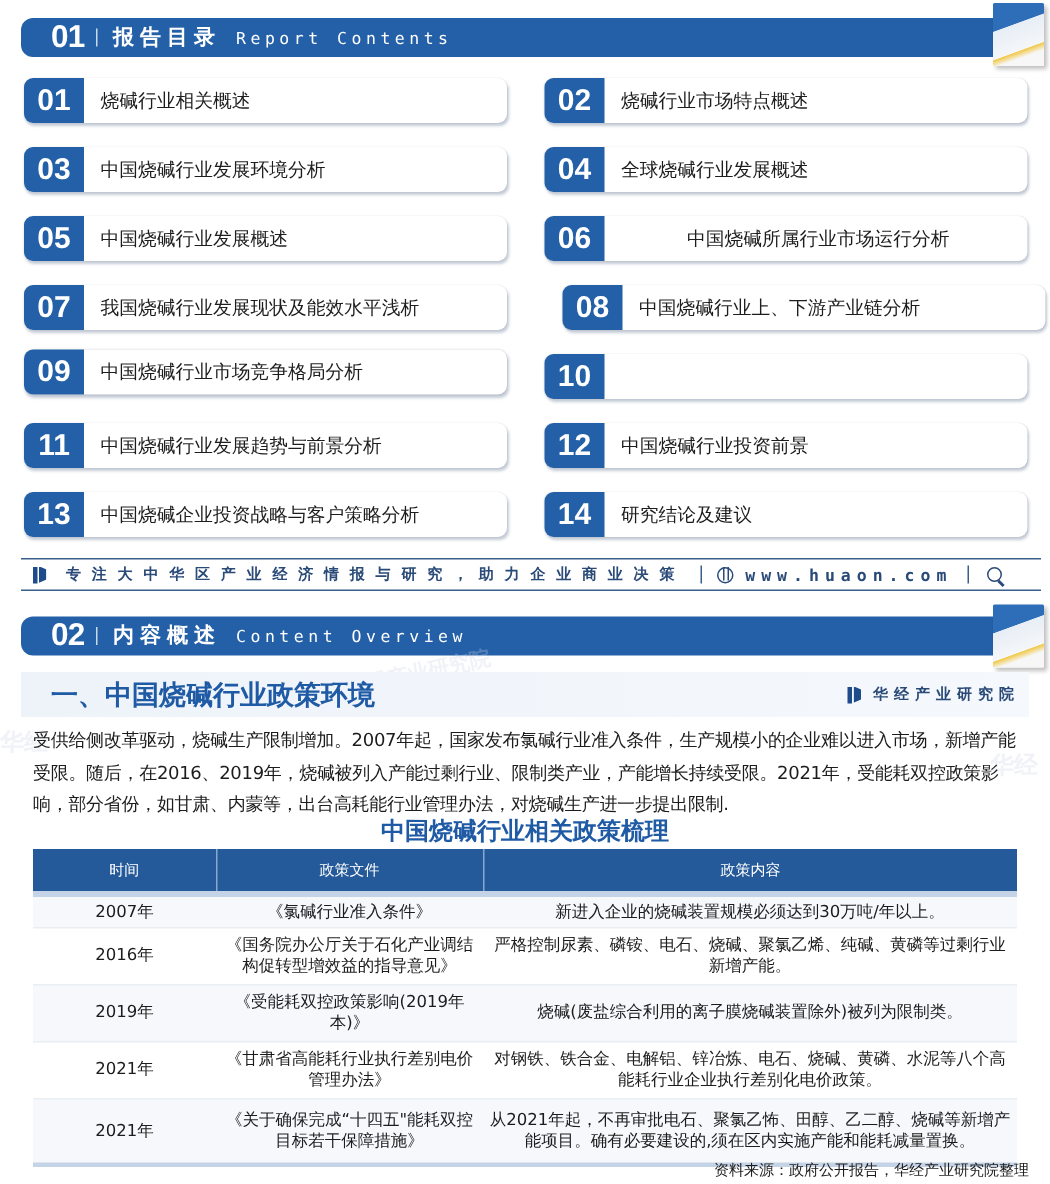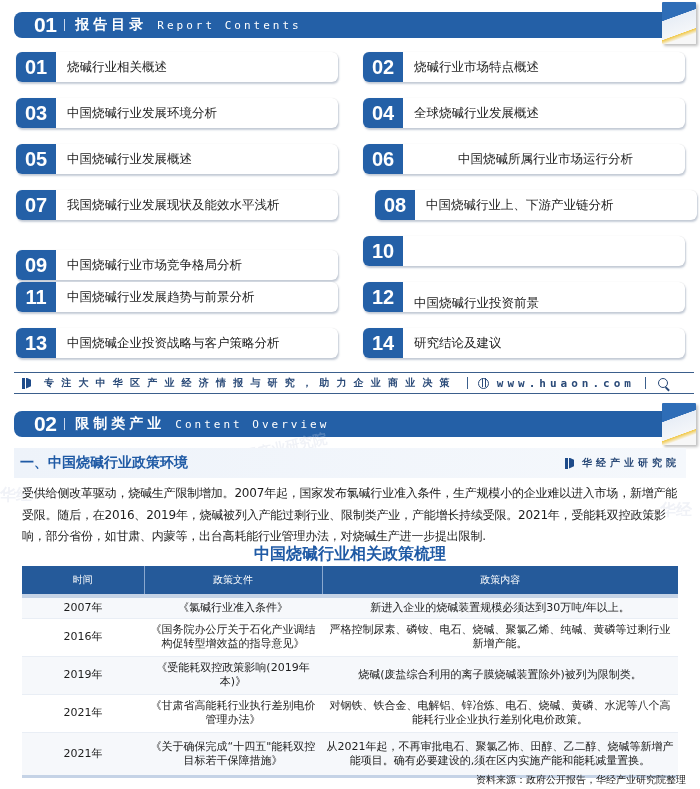"09" div.toc-item { top: 198px -> 181px }
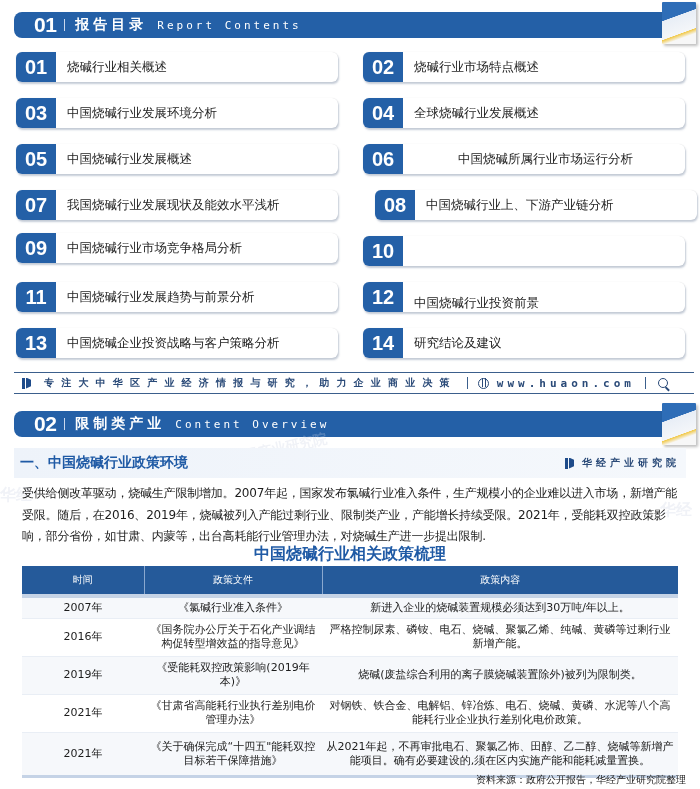"12" div.toc-item { align-items: flex-end -> none }
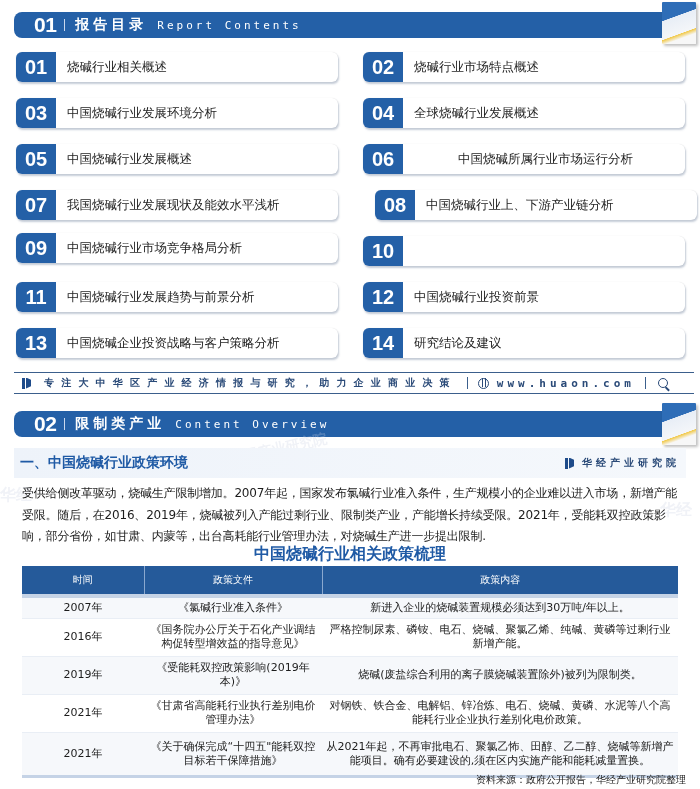"限制类产业" span.zh { text: 限制类产业 -> 内容概述 }
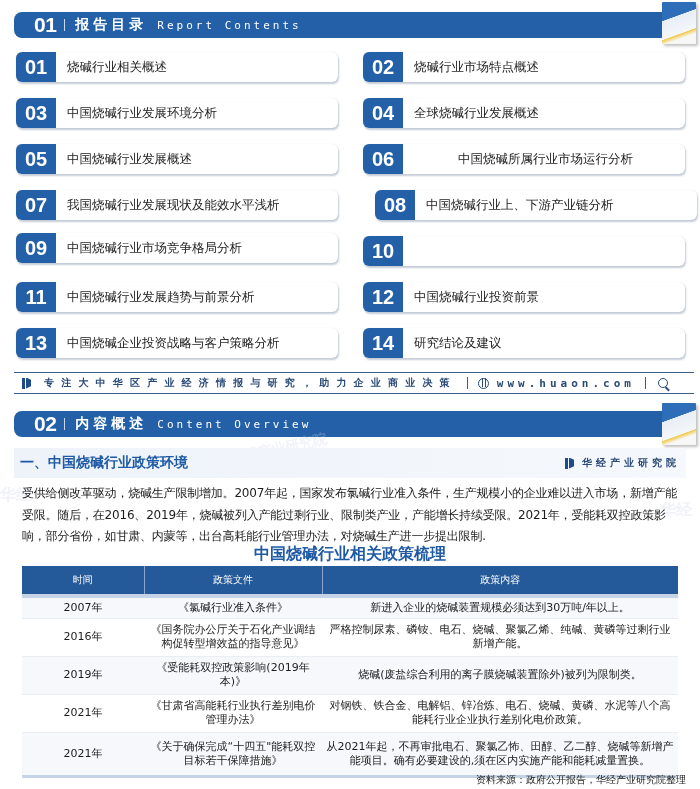"一、中国烧碱行业政策环境" .h1-band .title { font-size: 14px -> 18px; margin-left: 6px -> 20px }
